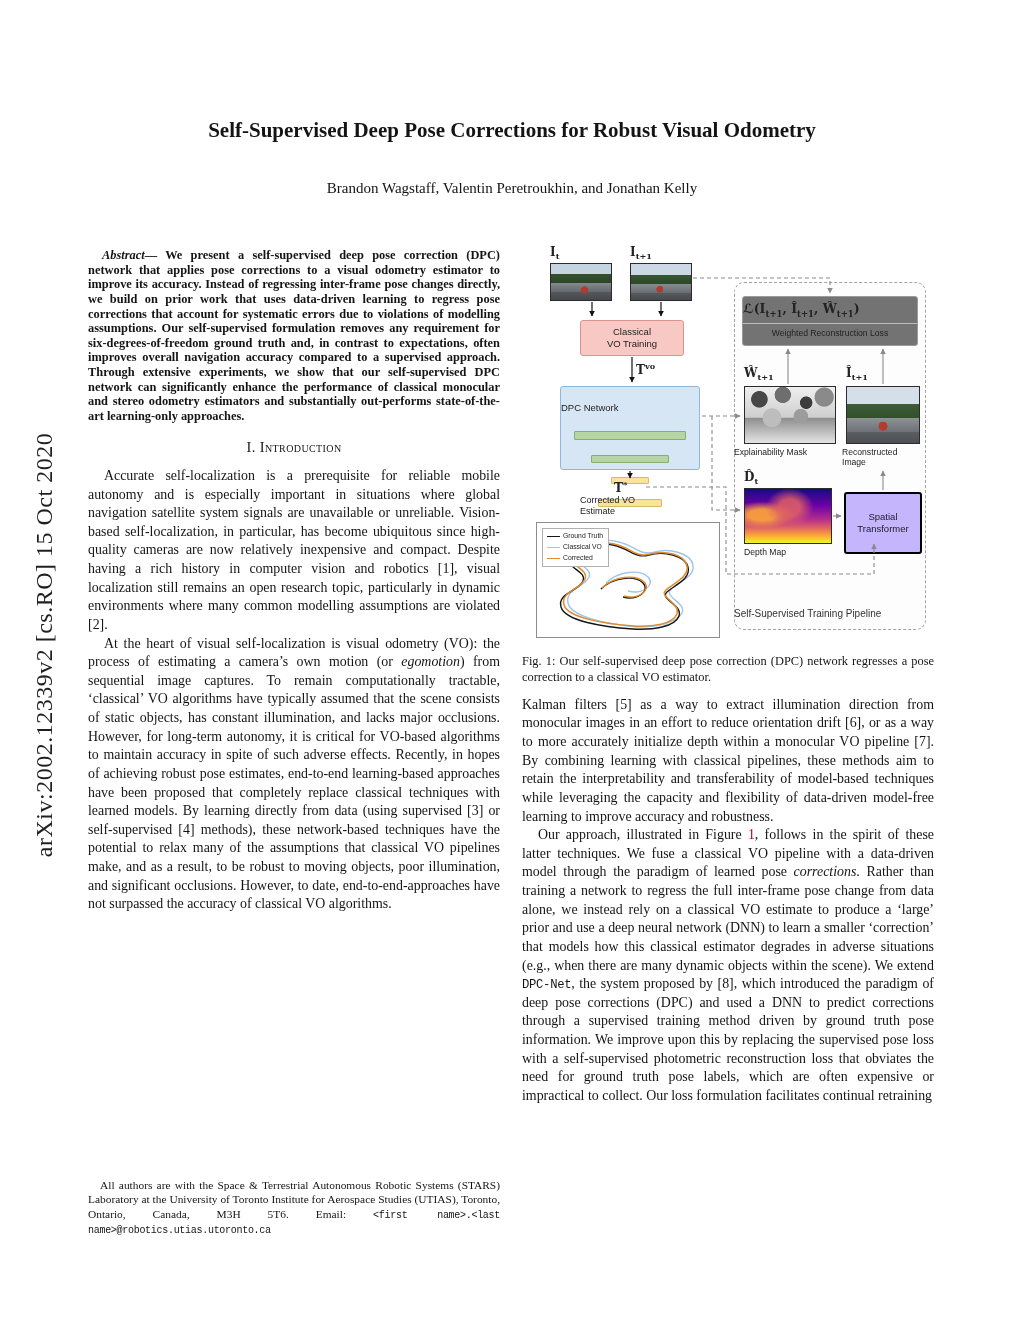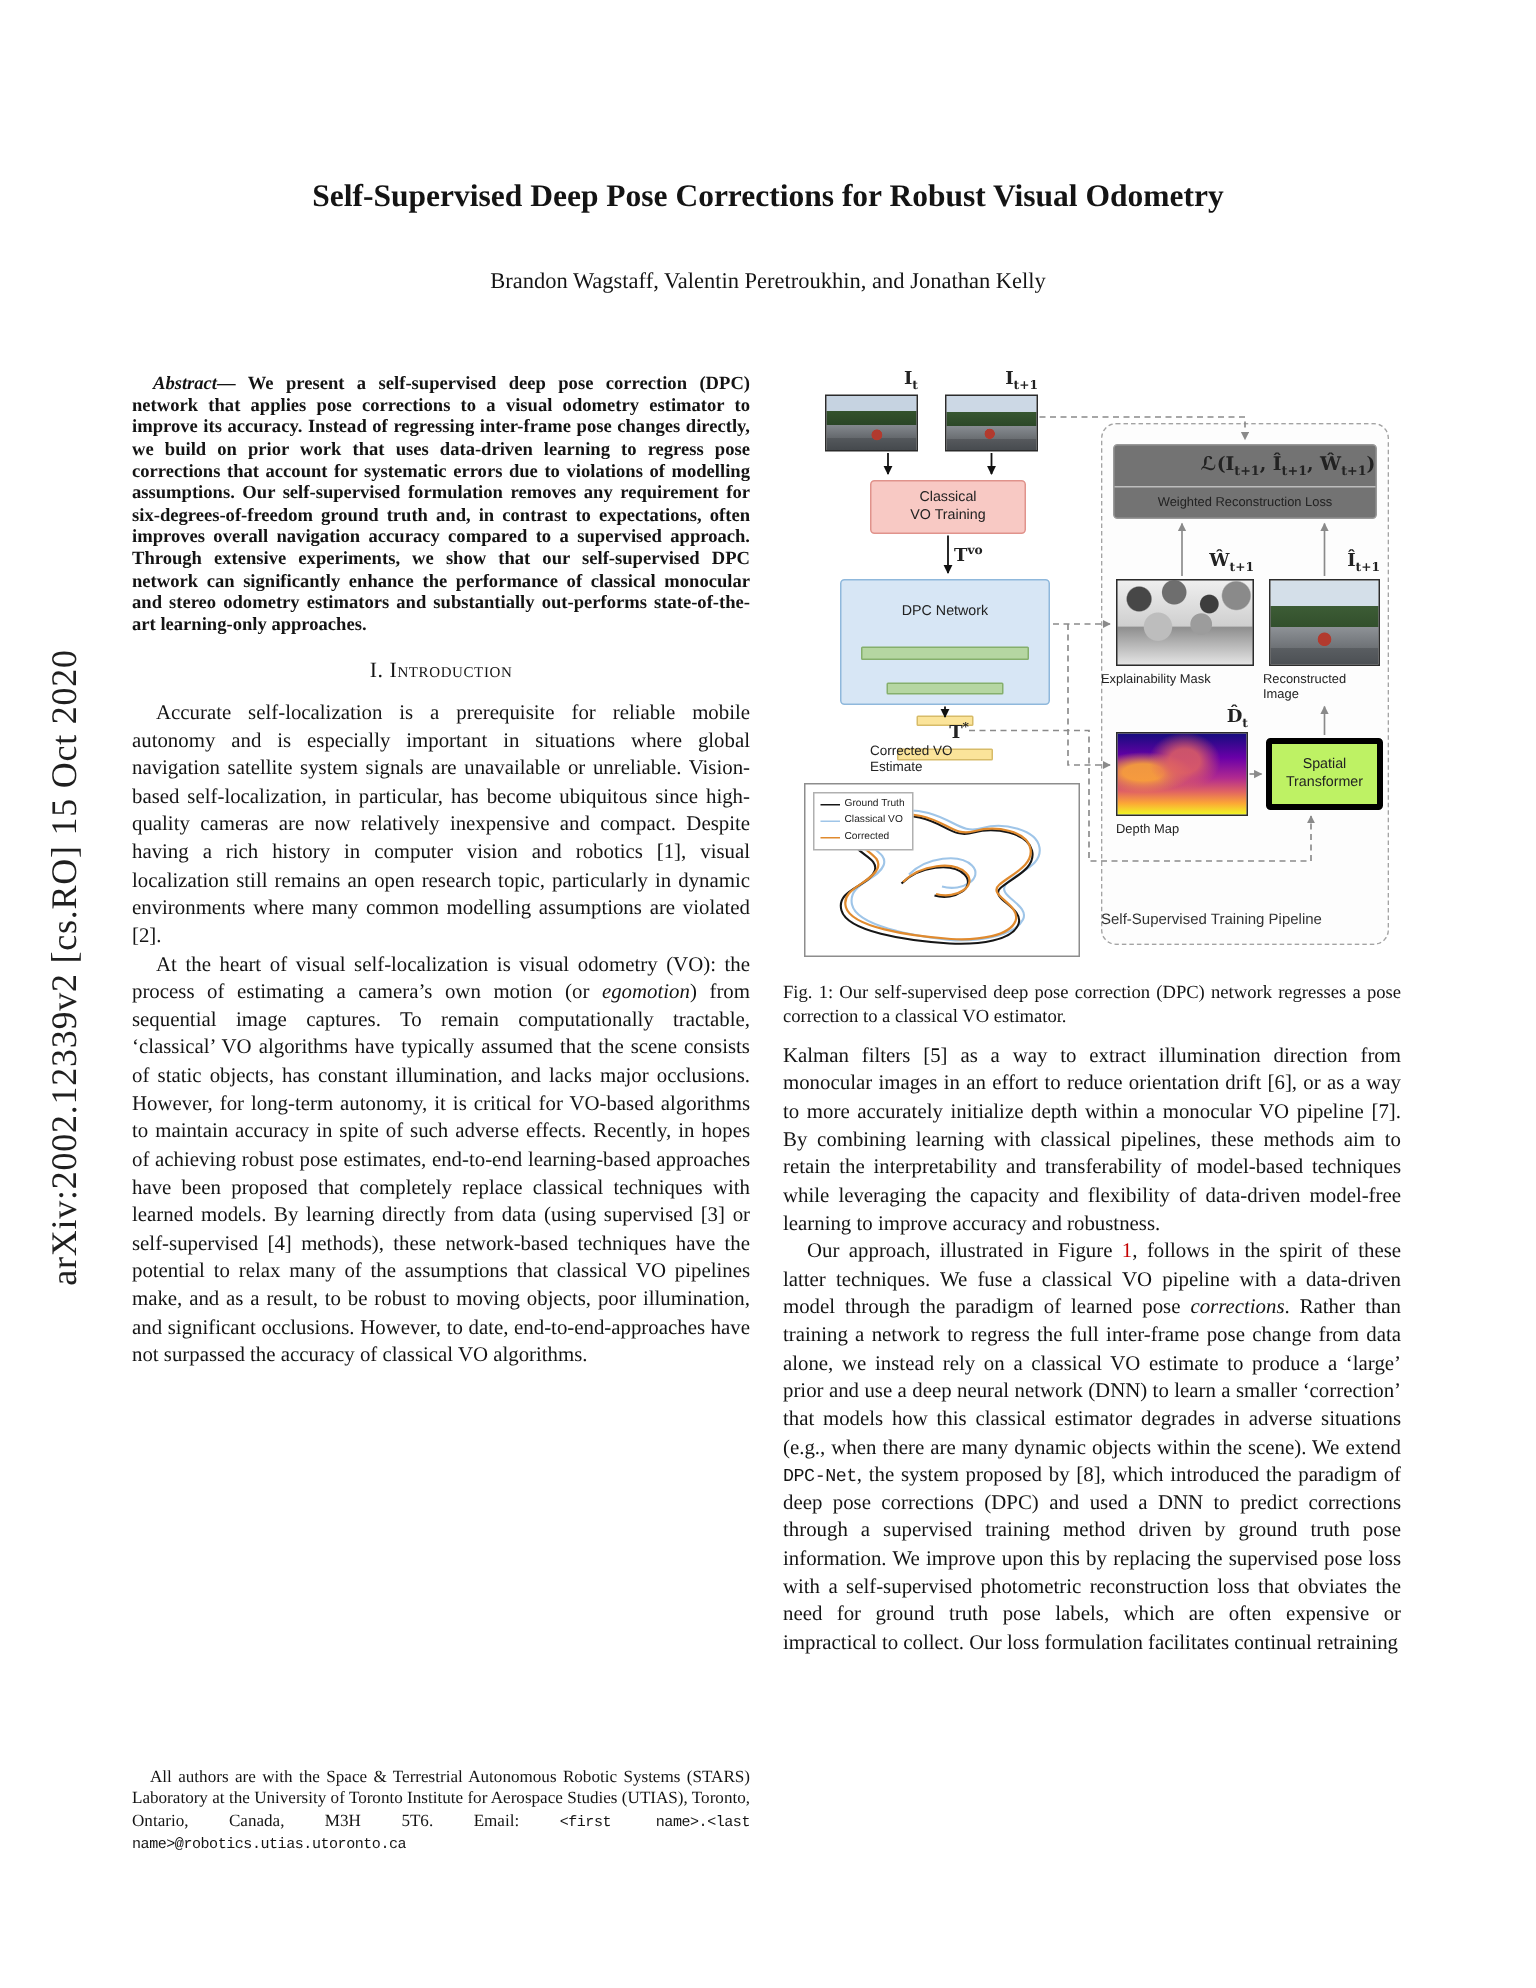"It" .math { text-align: right -> left }
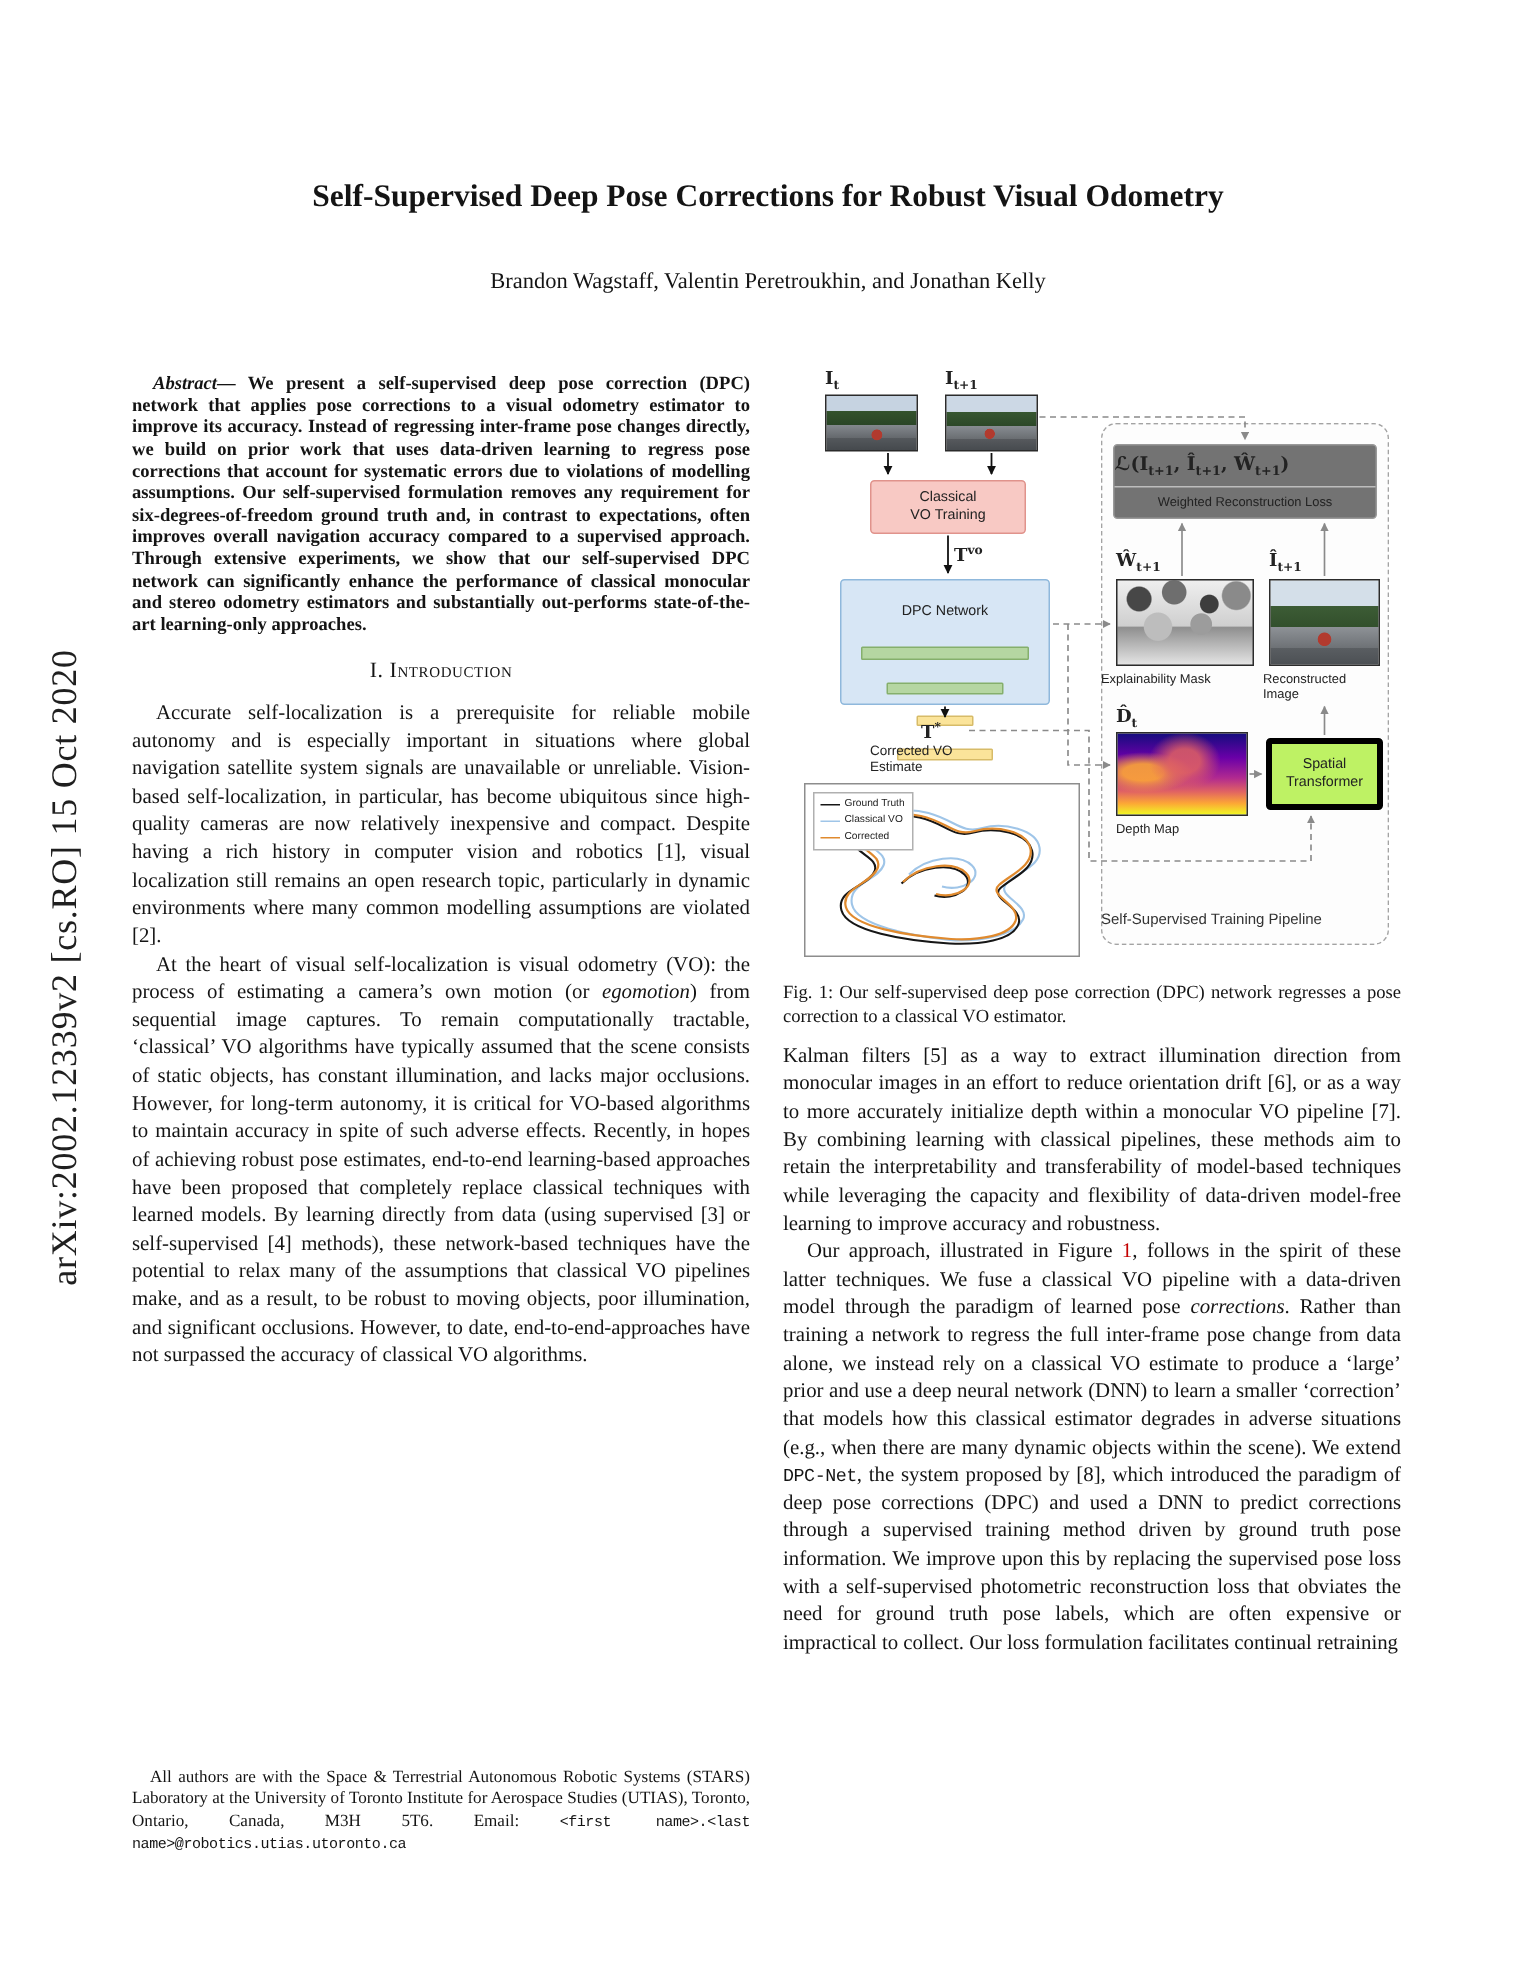"DPC Network" .box-dpc { text-align: center -> left }
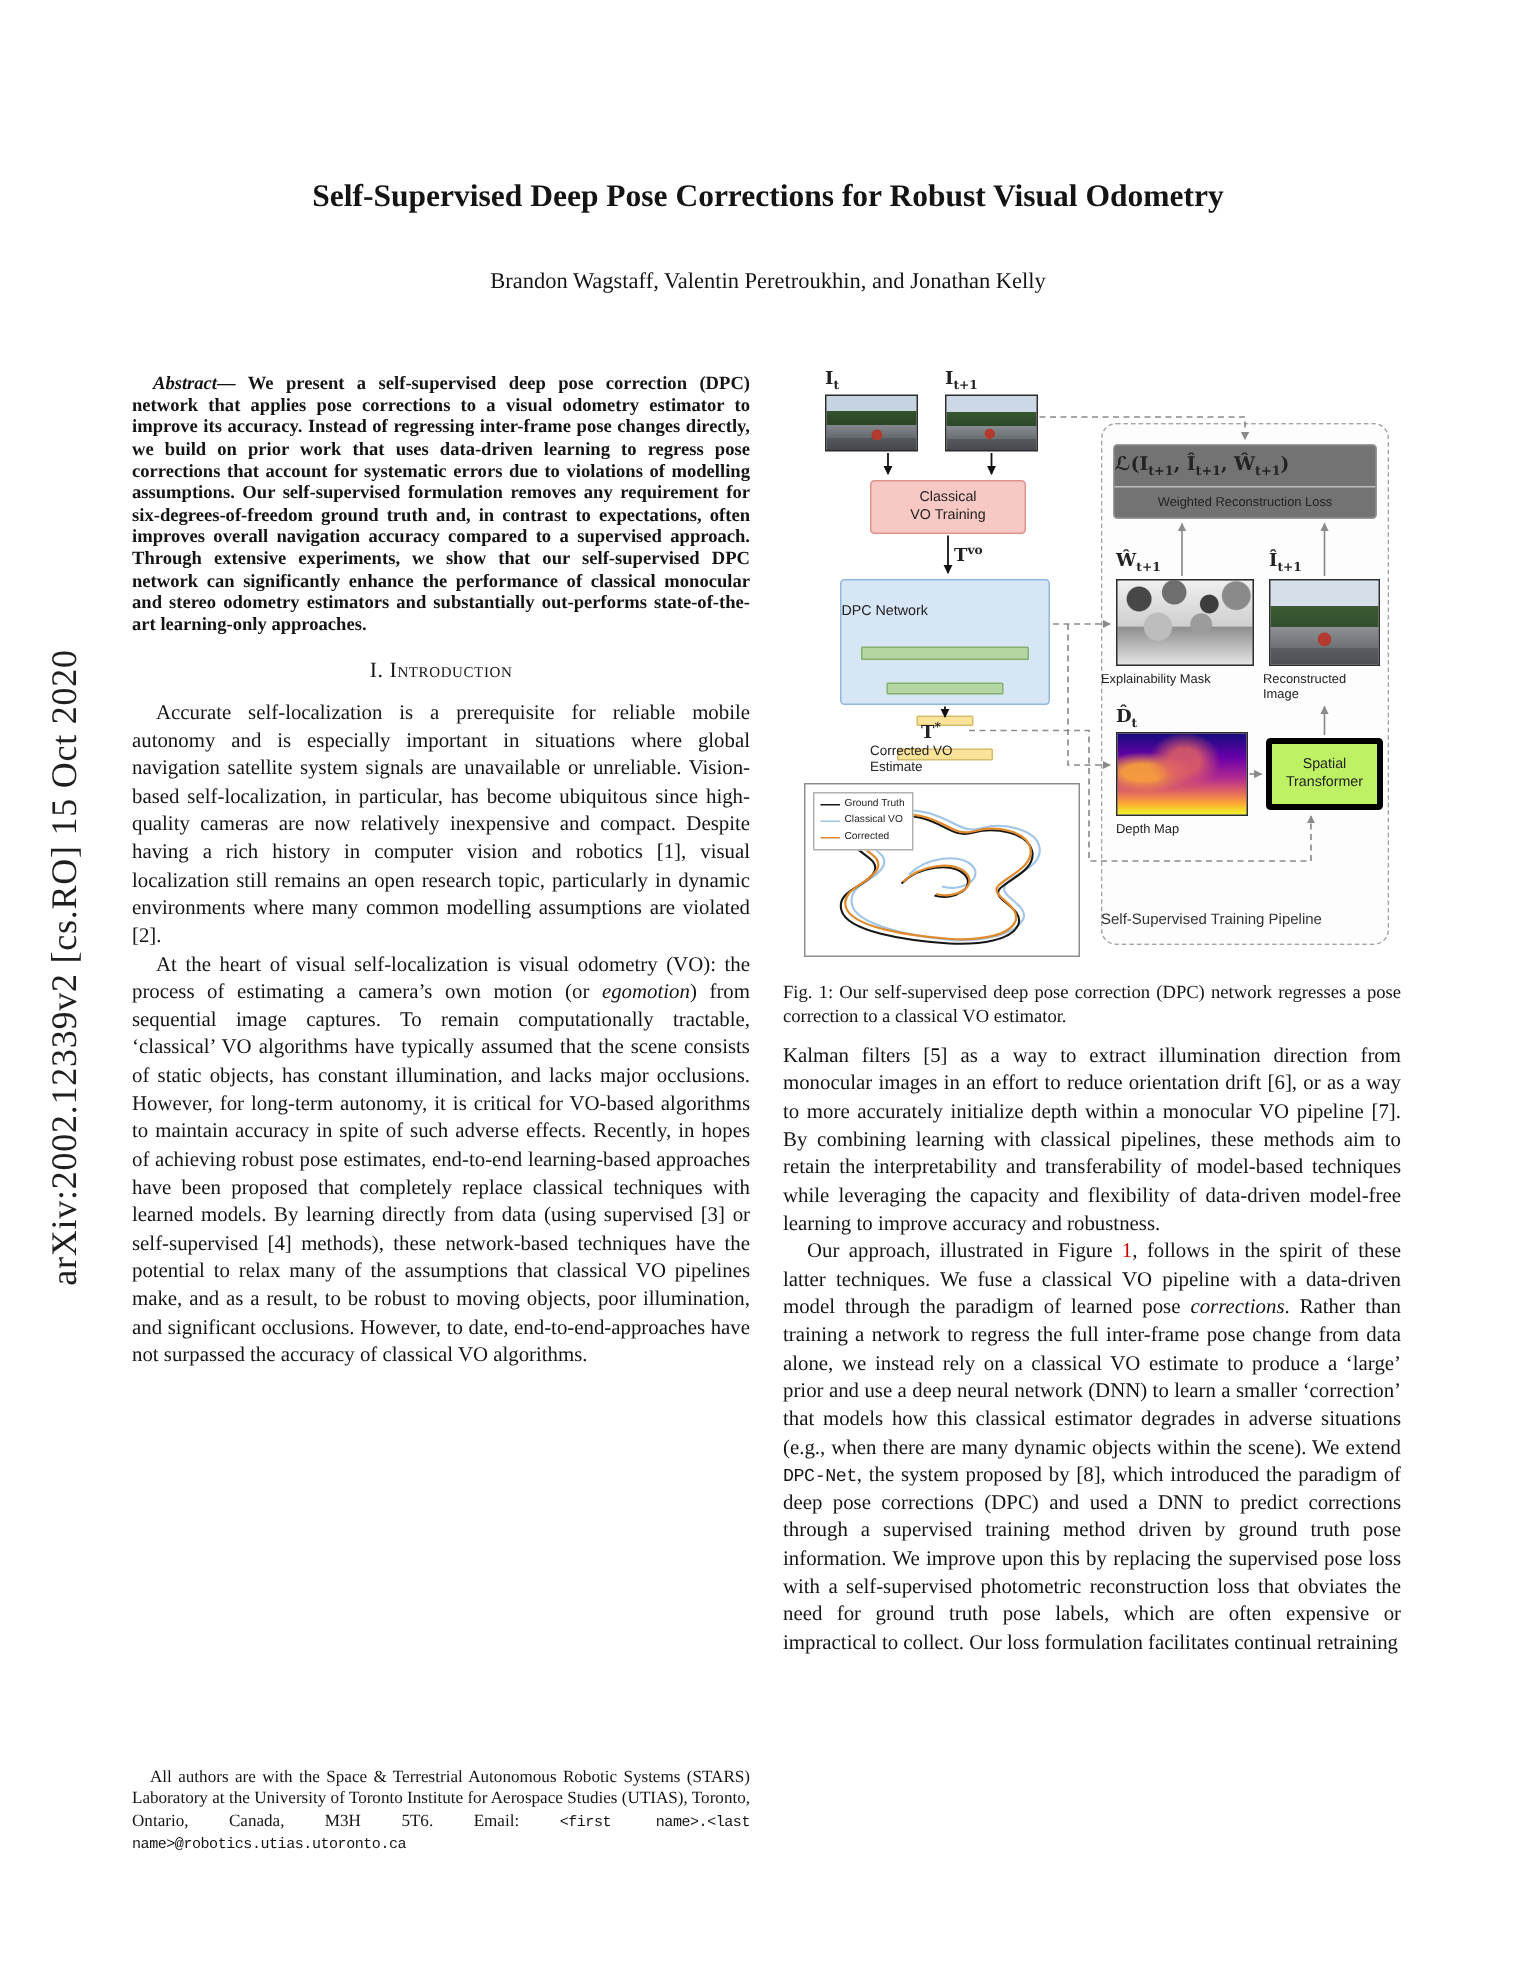"Spatial" .box-st { background: #bef264 -> #c4b5fd; border: 4px solid #000000 -> 2px solid #000000; height: 48px -> 62px }
